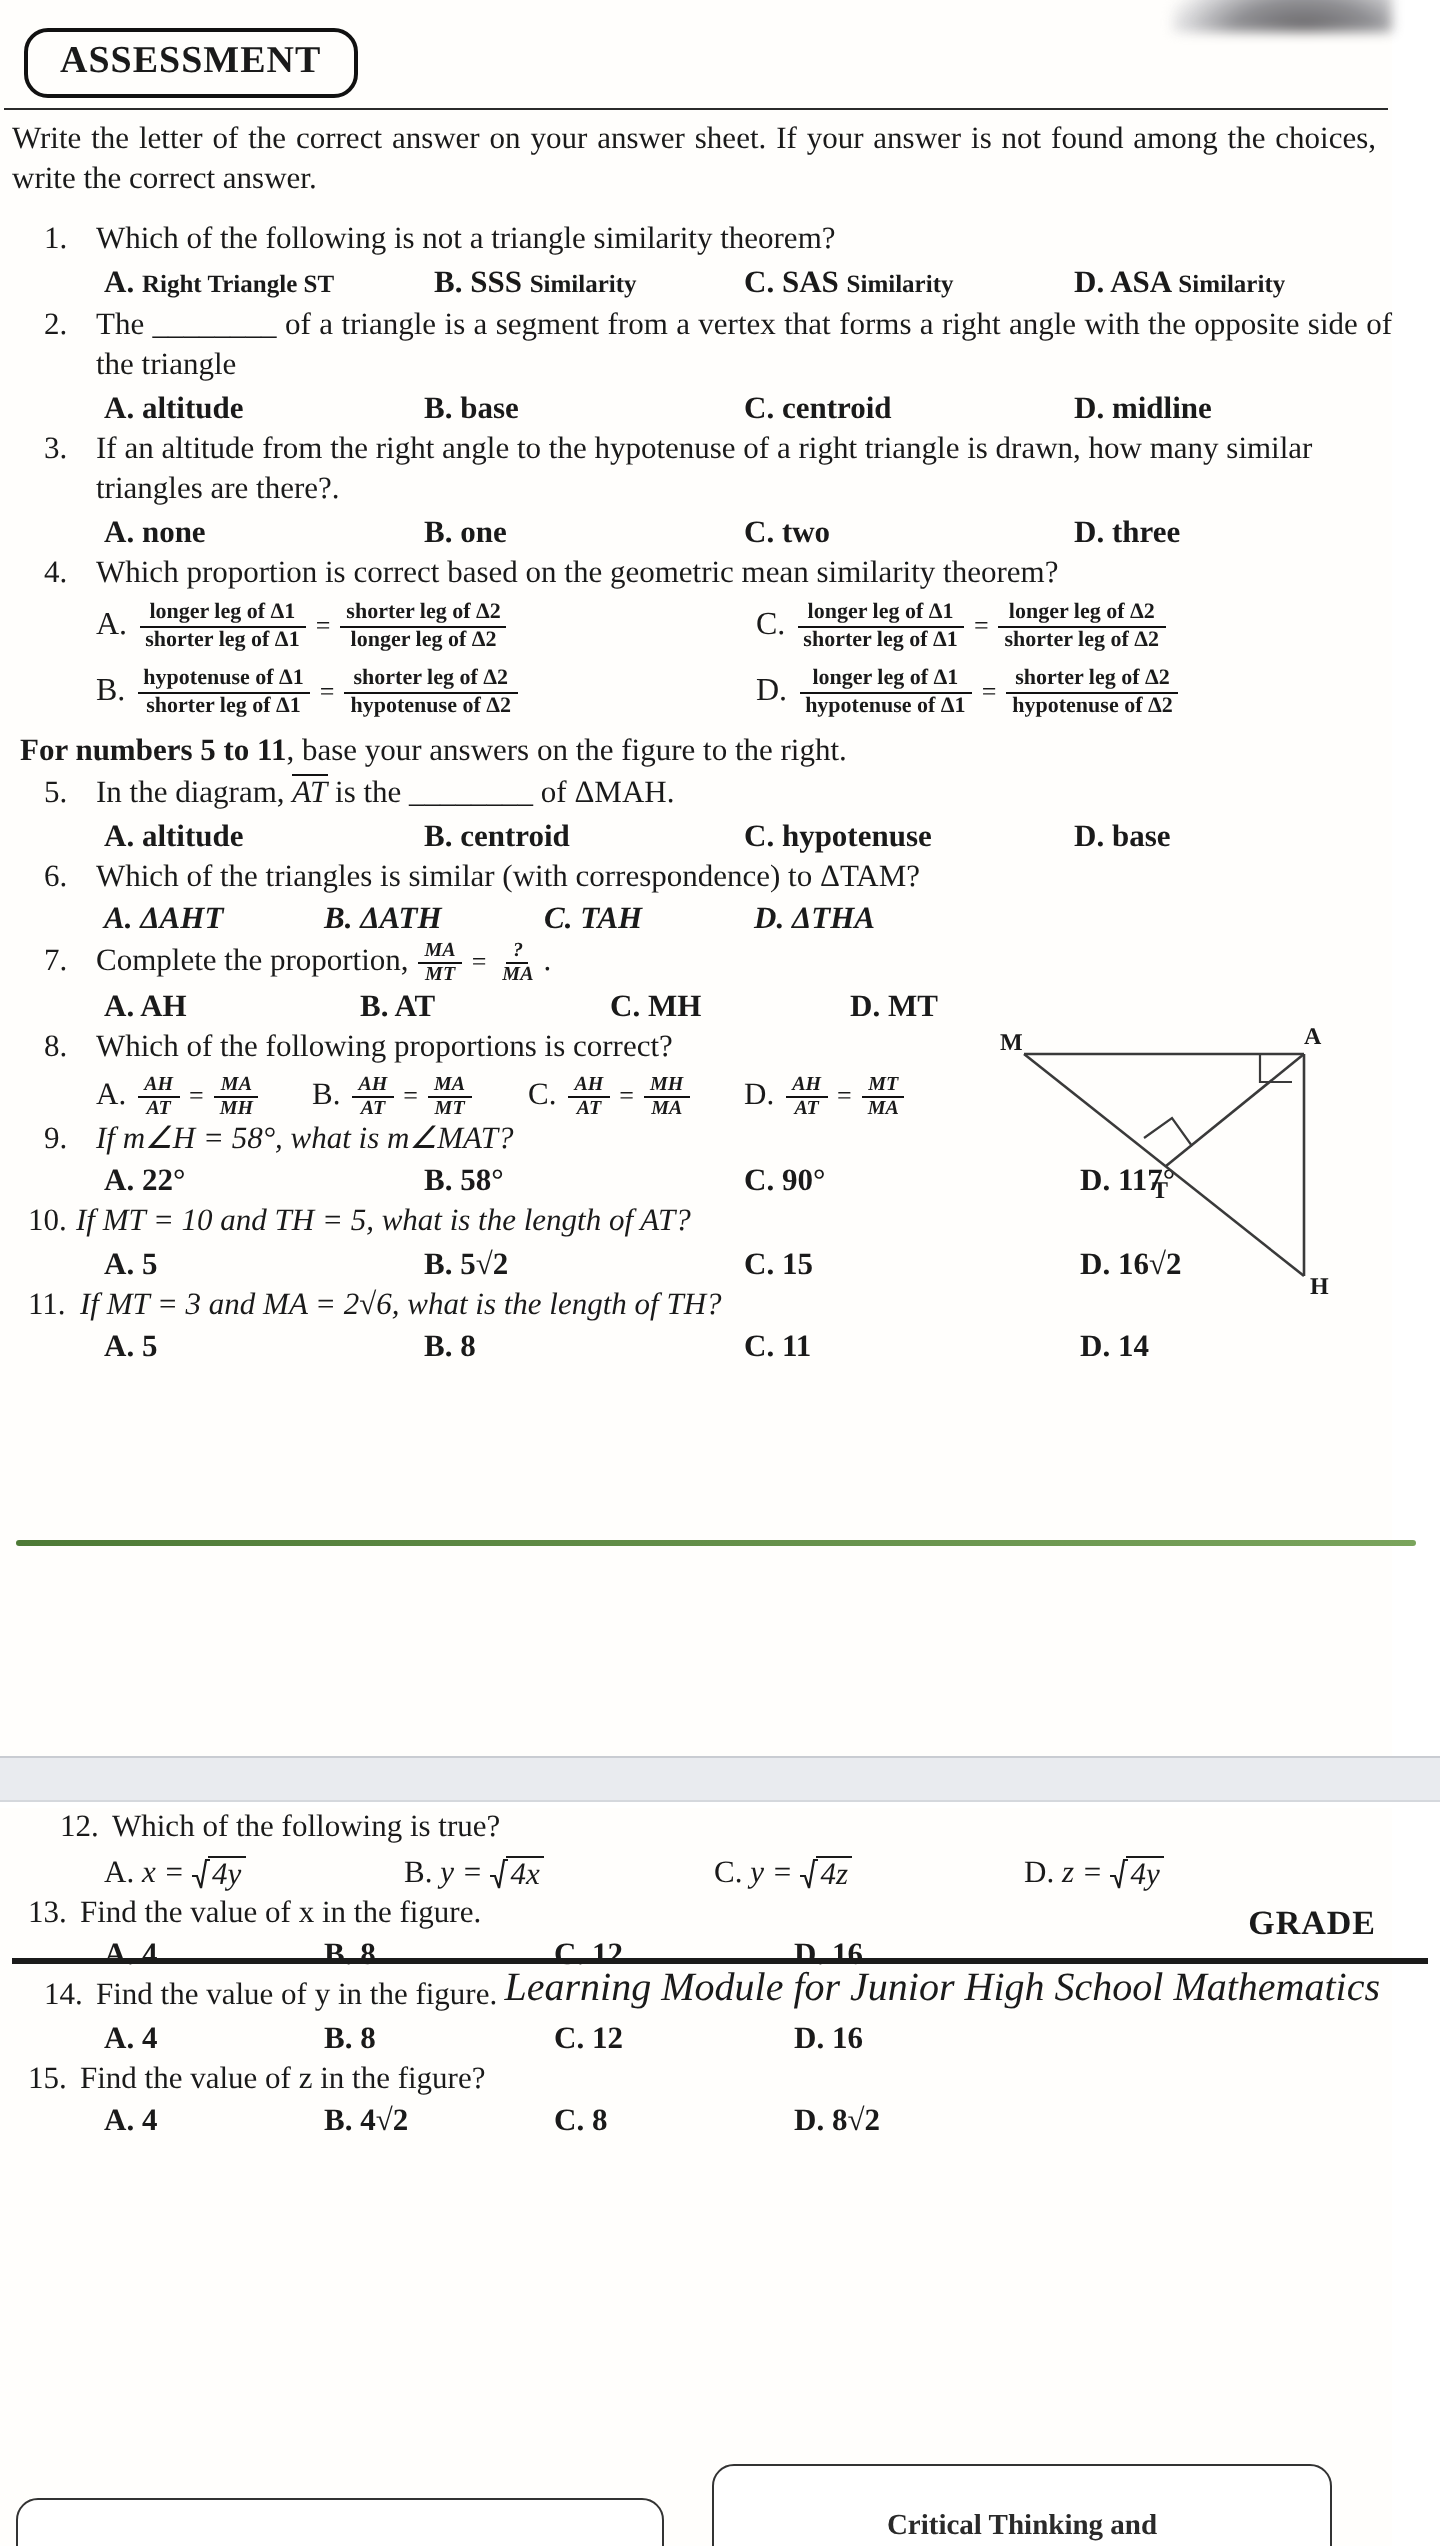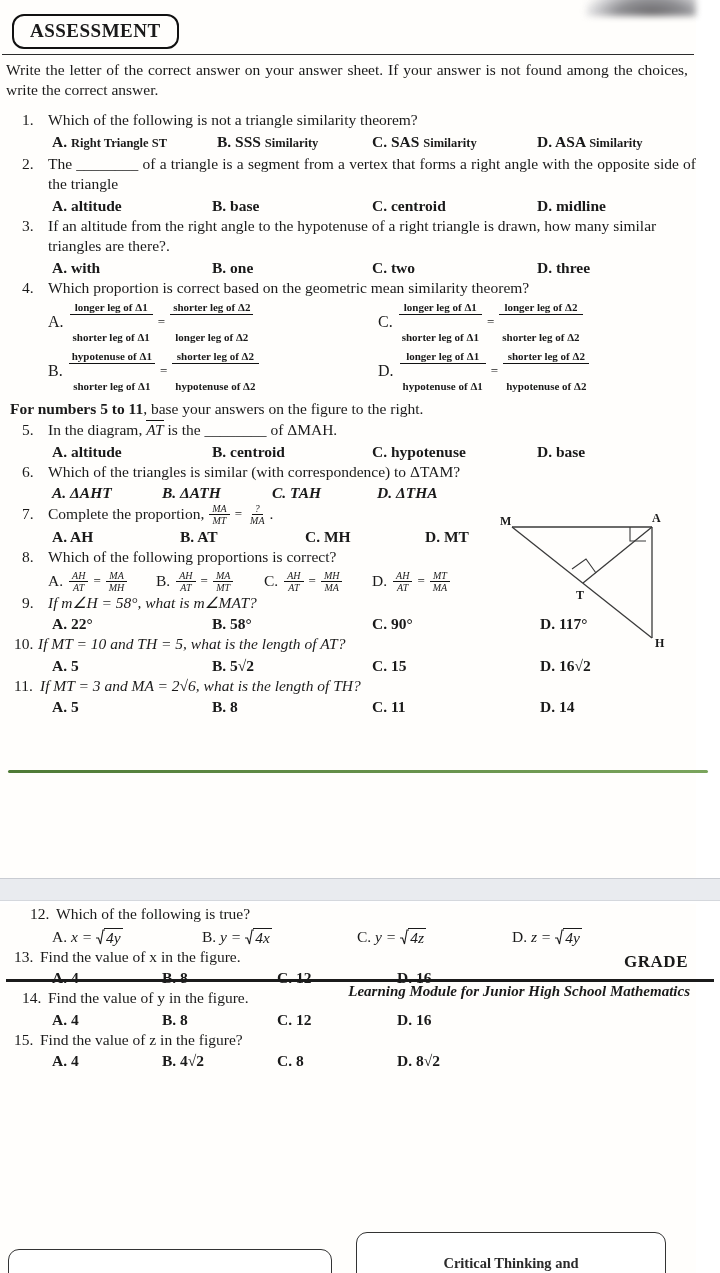"A. with" div.ch { text: with -> none }
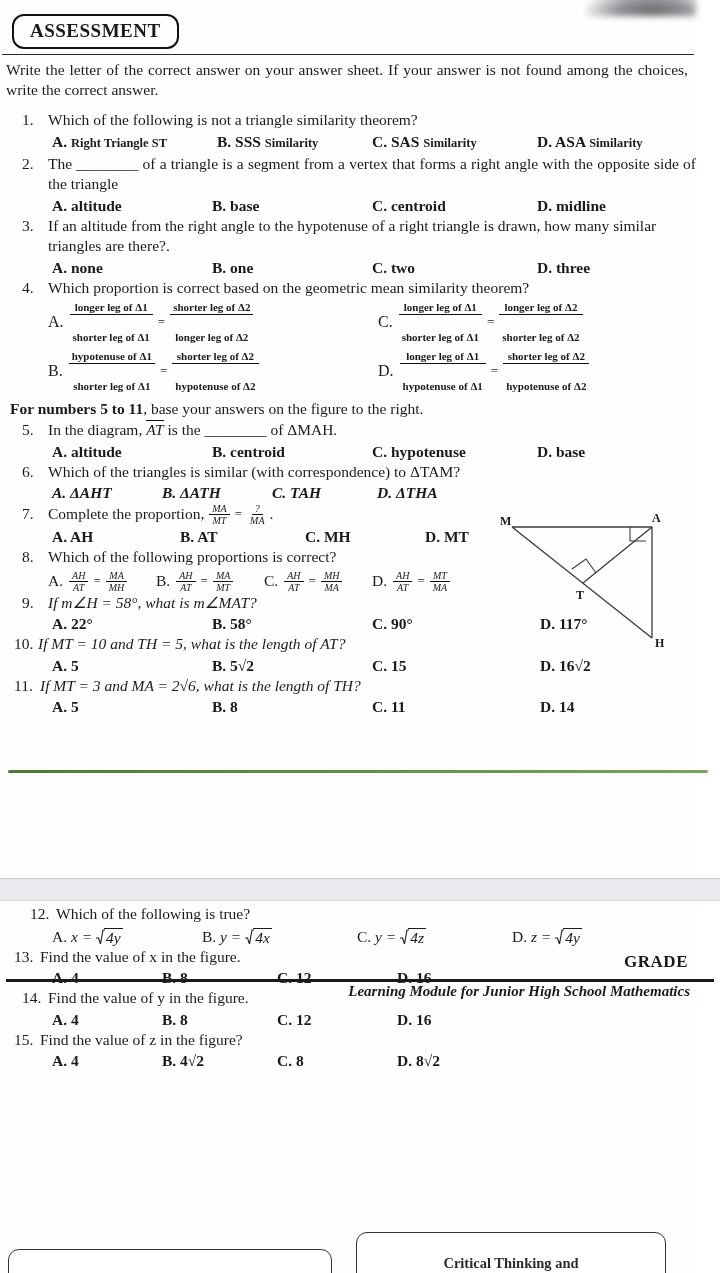"longer leg of Δ1" .b { gap: 16px -> none }
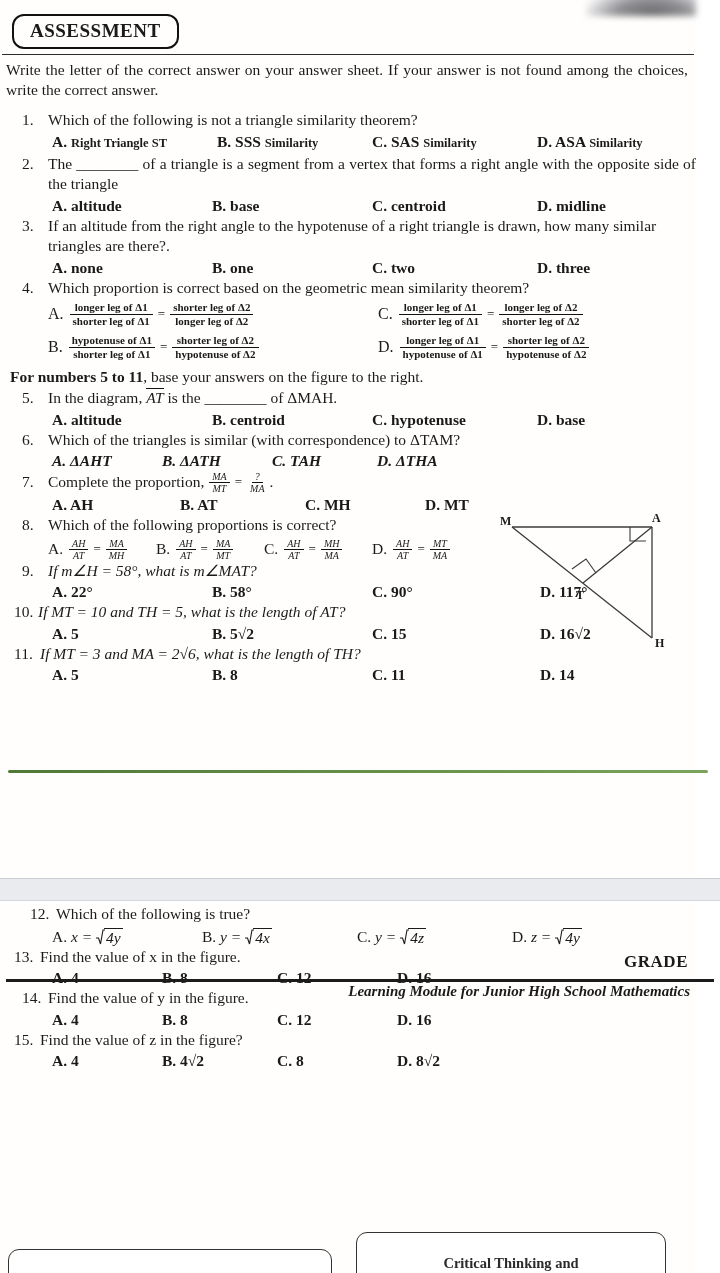"MA" .frac.it { font-weight: normal -> bold }
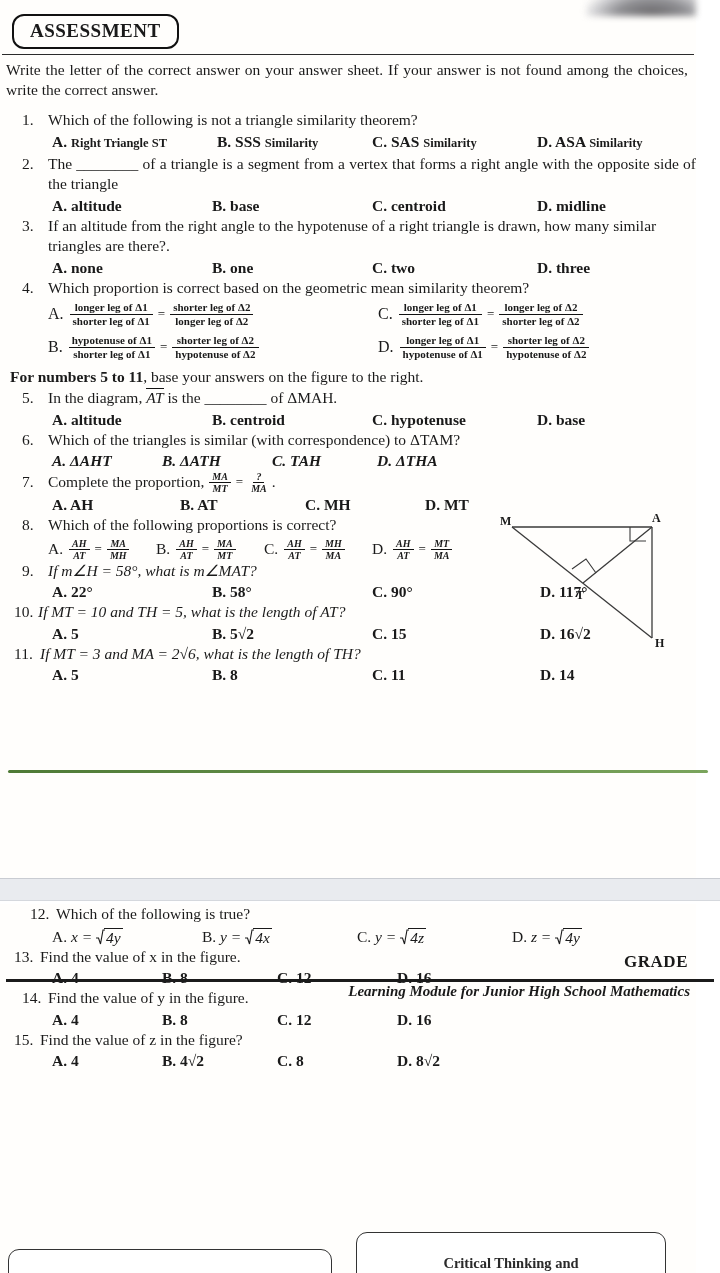"Learning Module for Junior High" .modtitle { font-size: 15px -> 20px; font-weight: bold -> normal }
